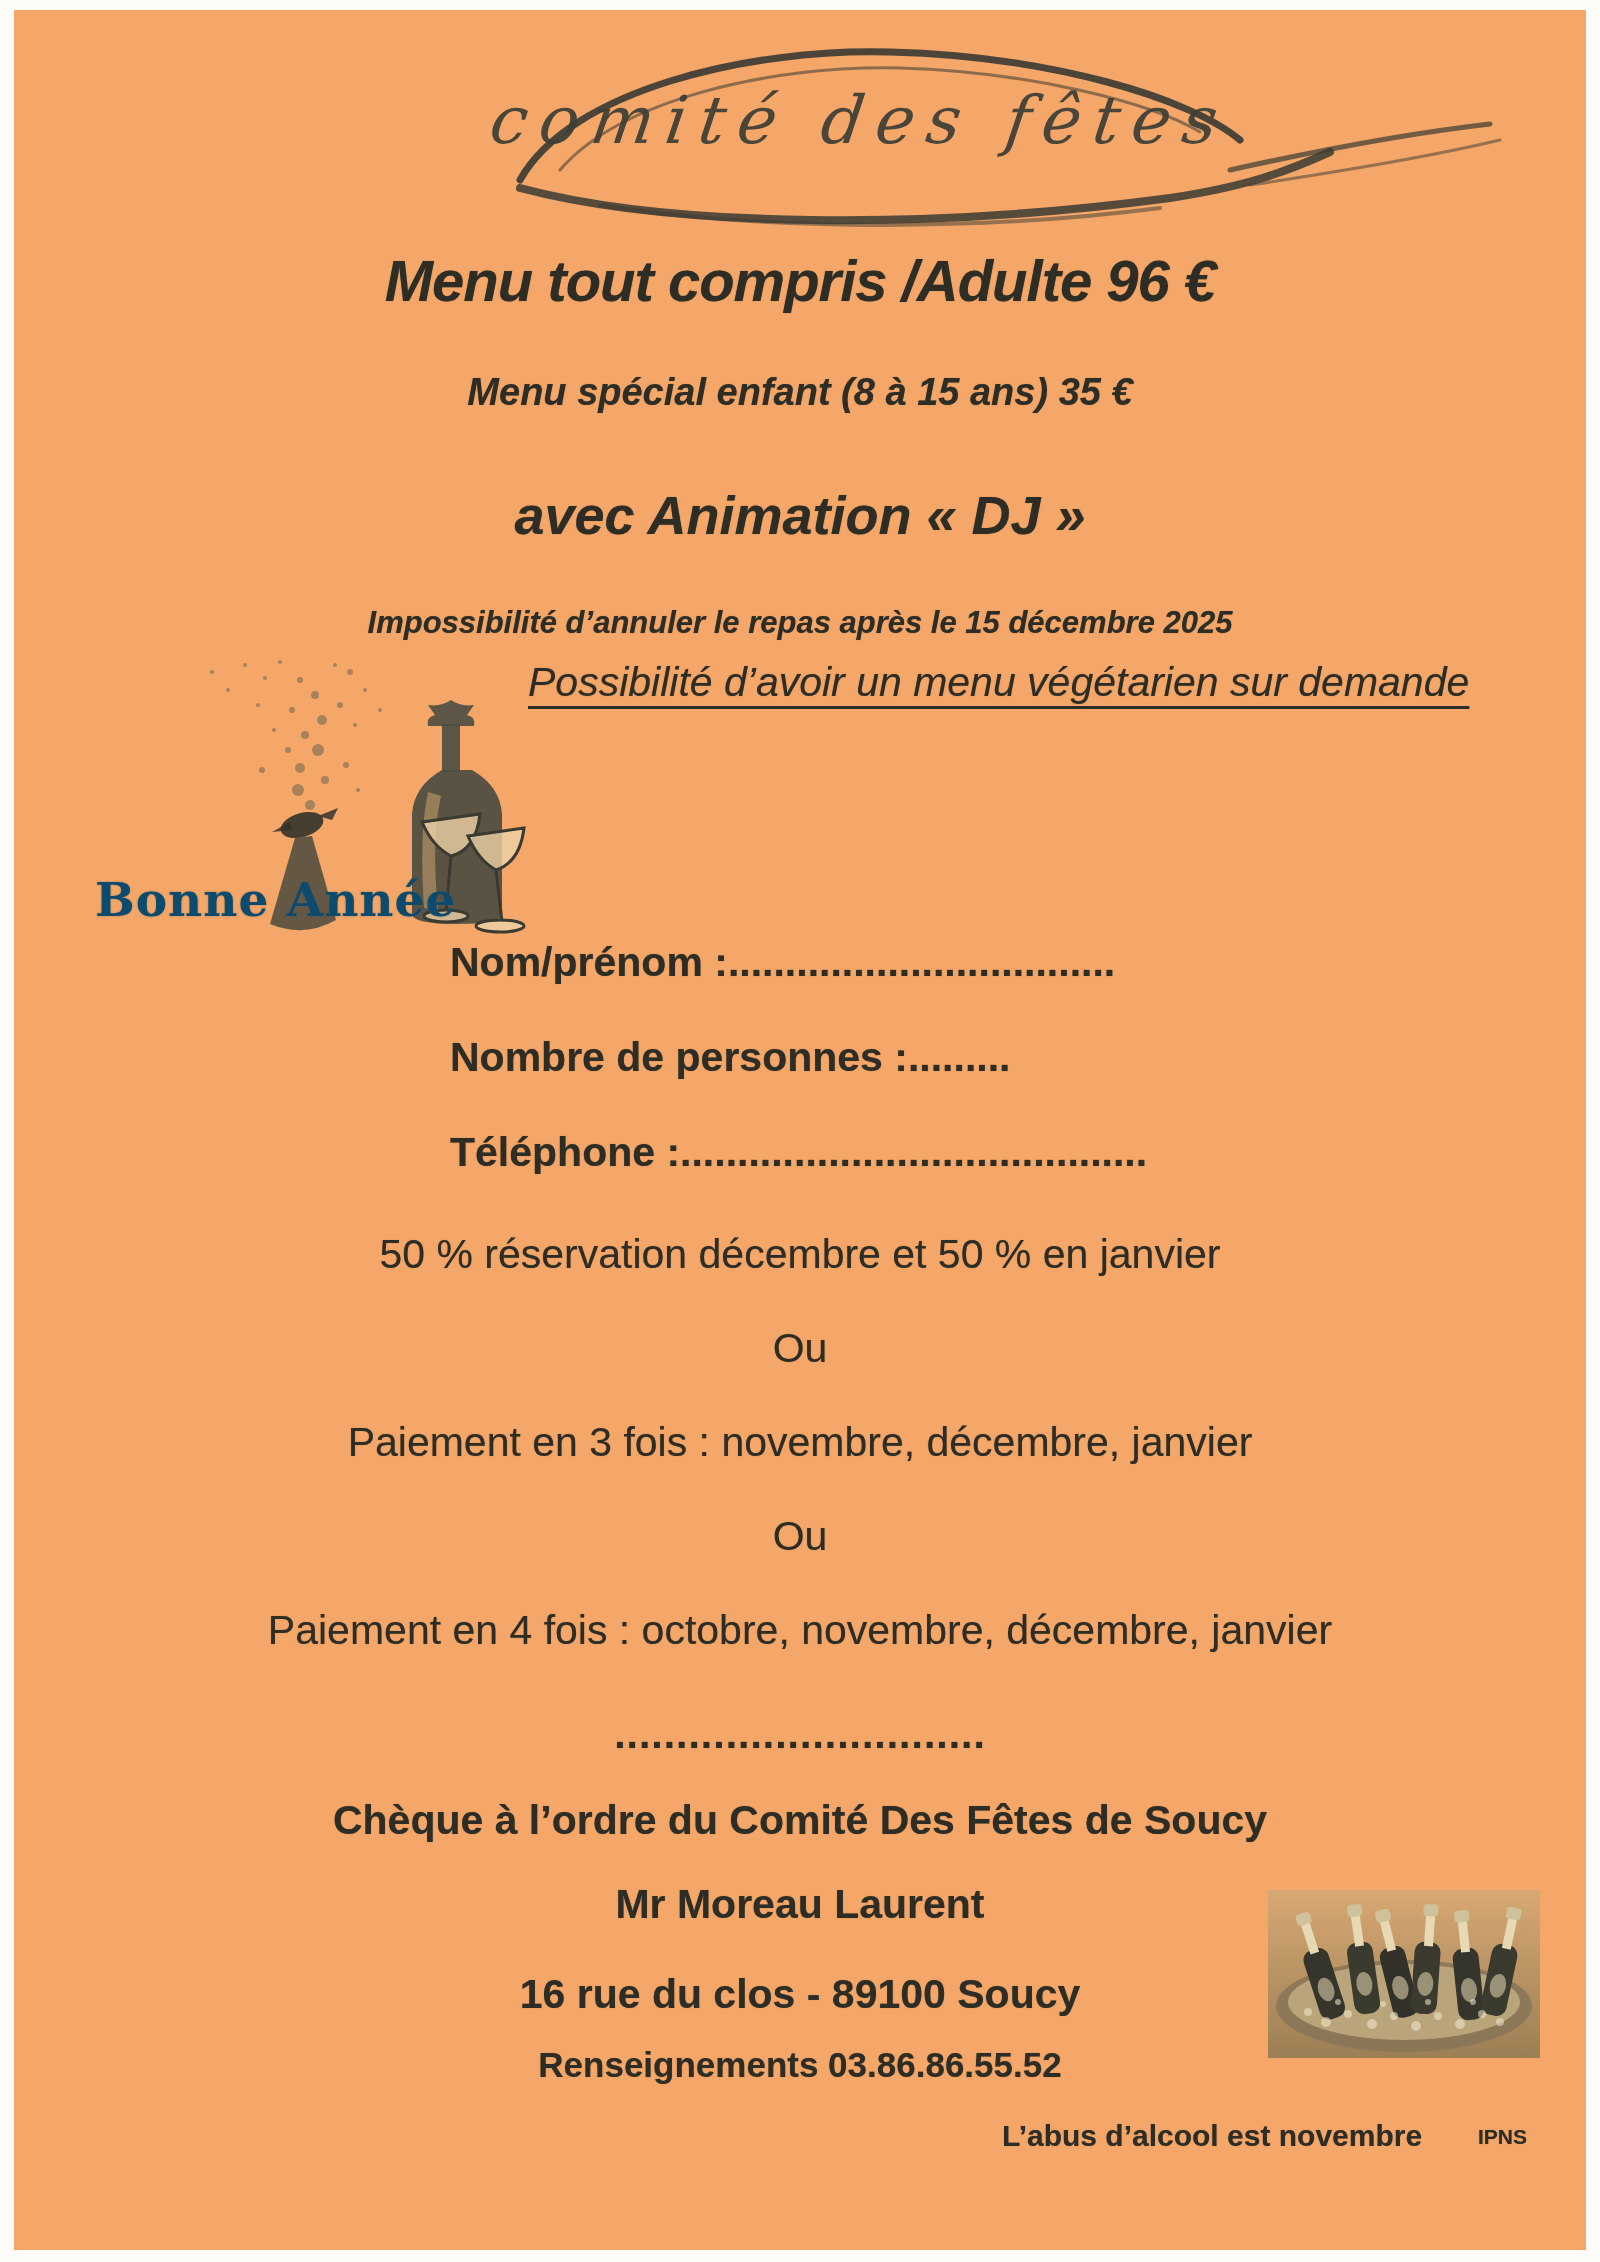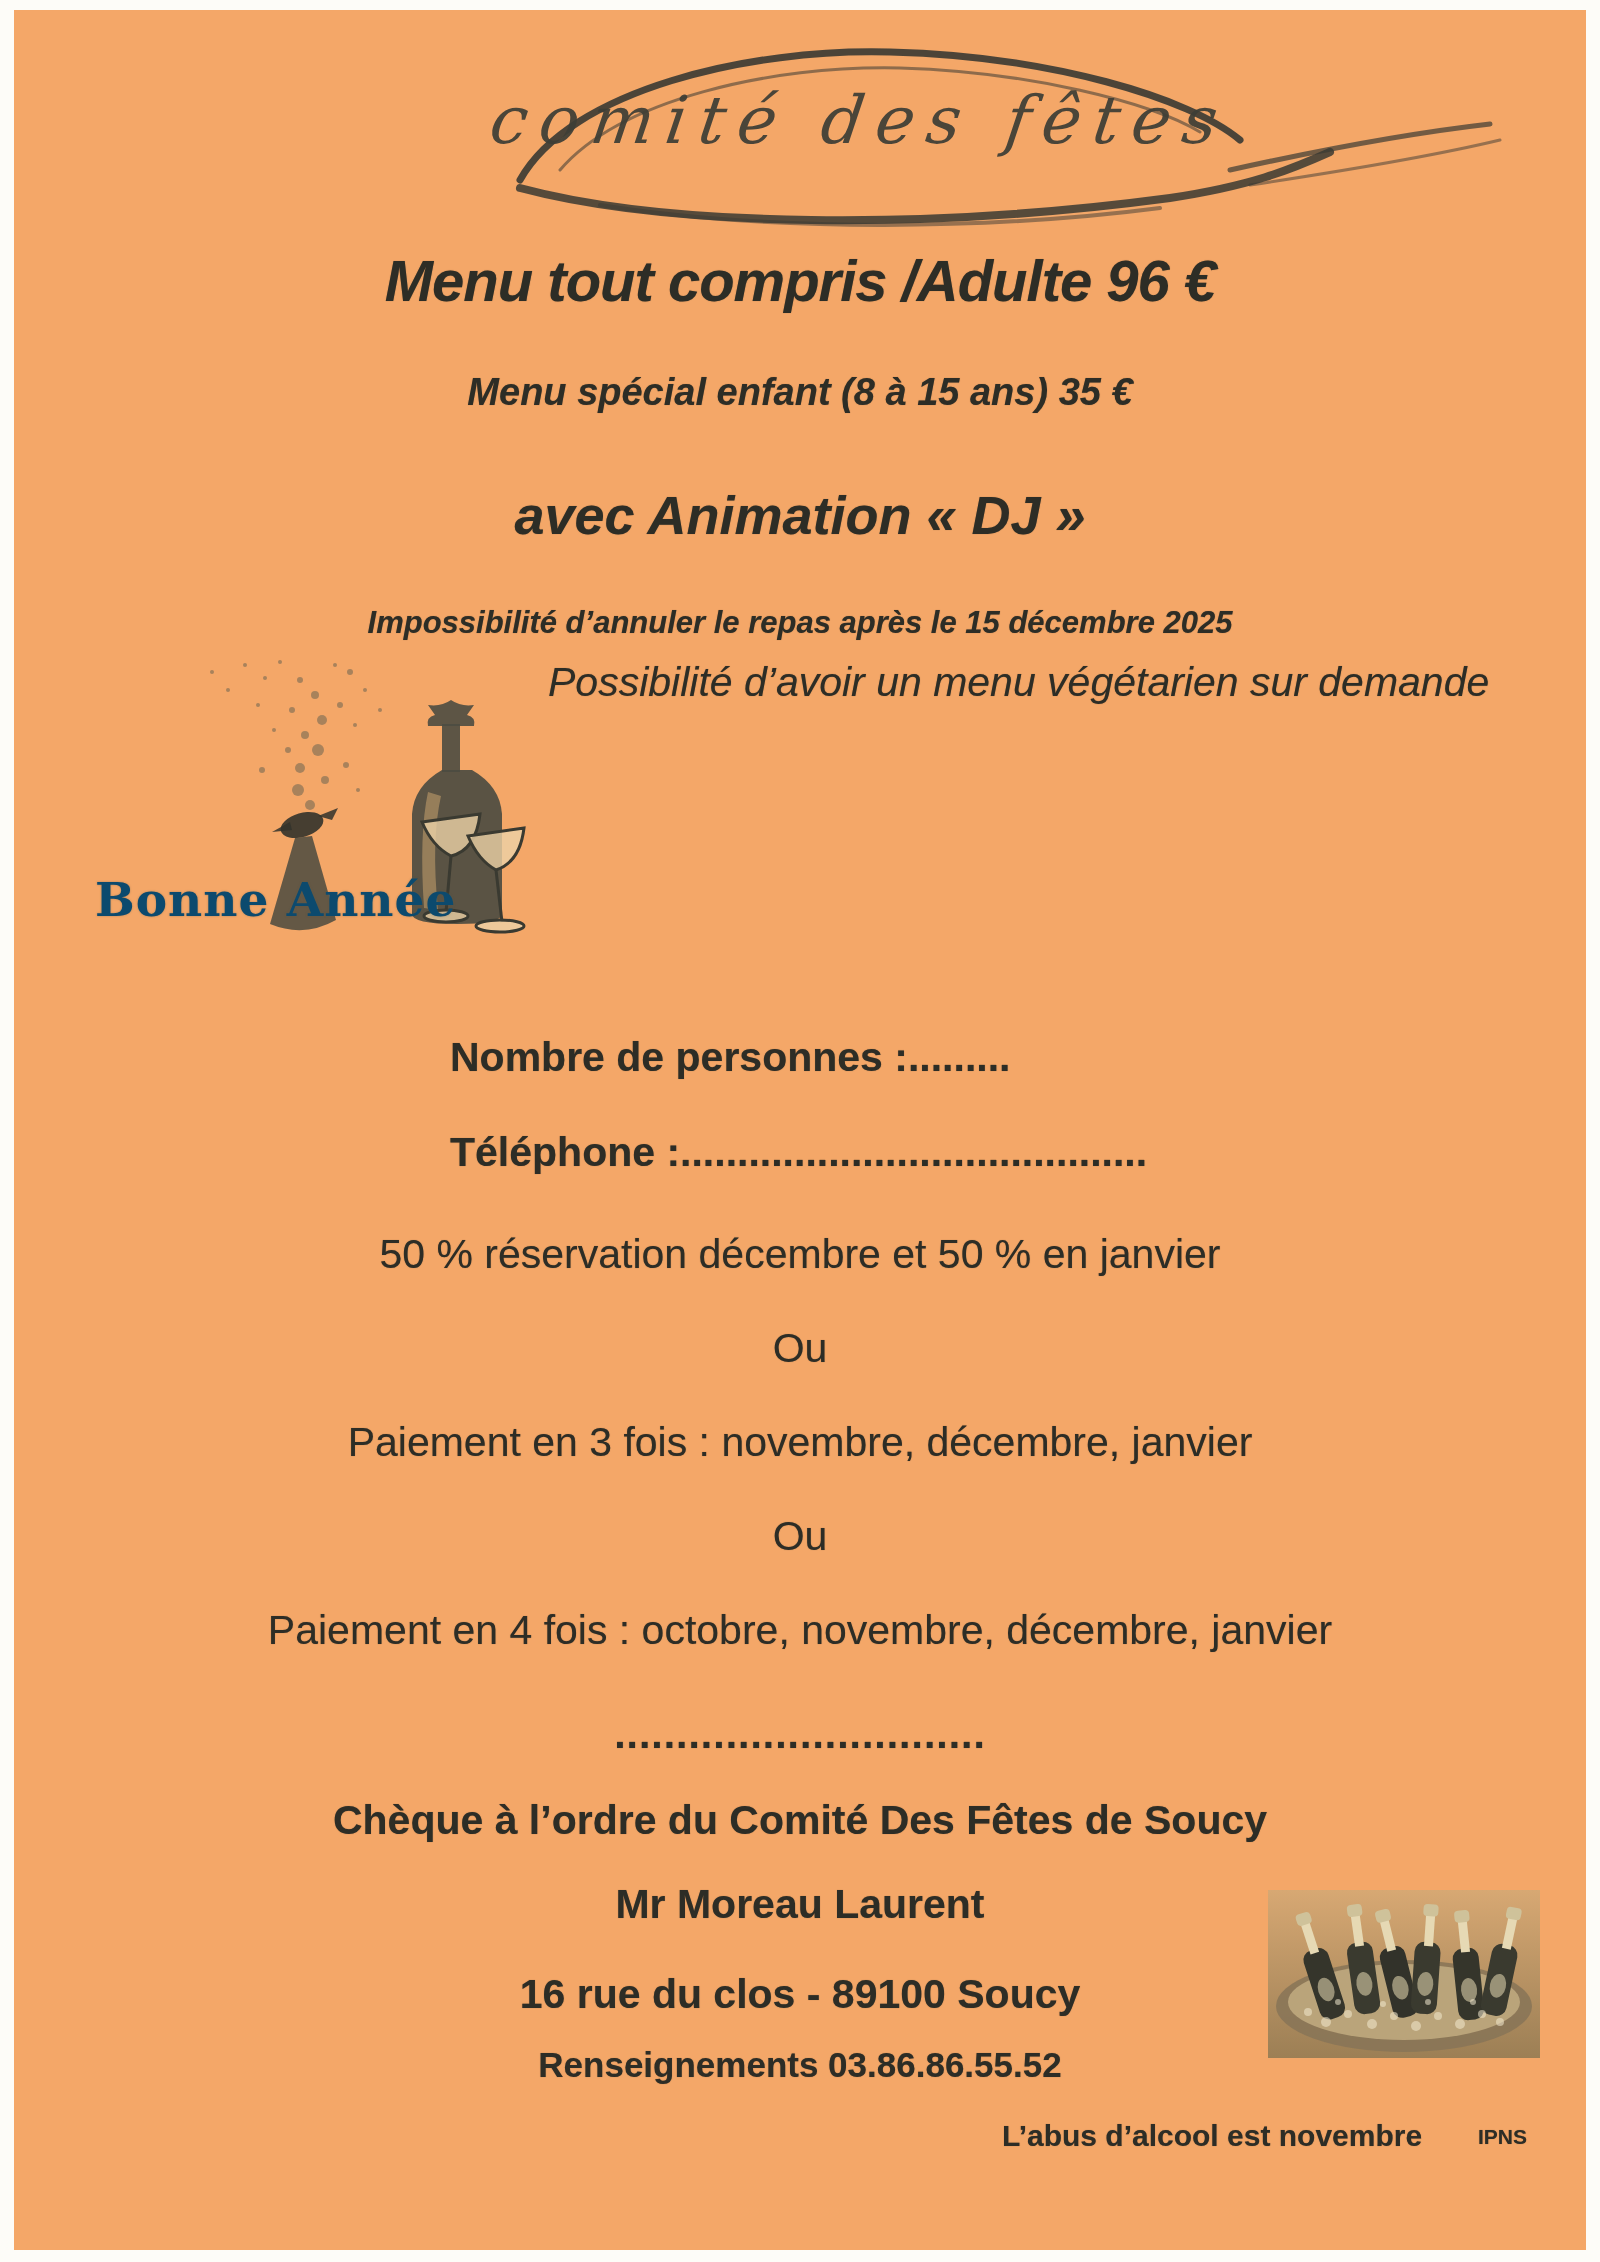"Possibilité d’avoir un menu végétarien" .veg { left: 548px -> 528px; text-decoration: none -> underline }
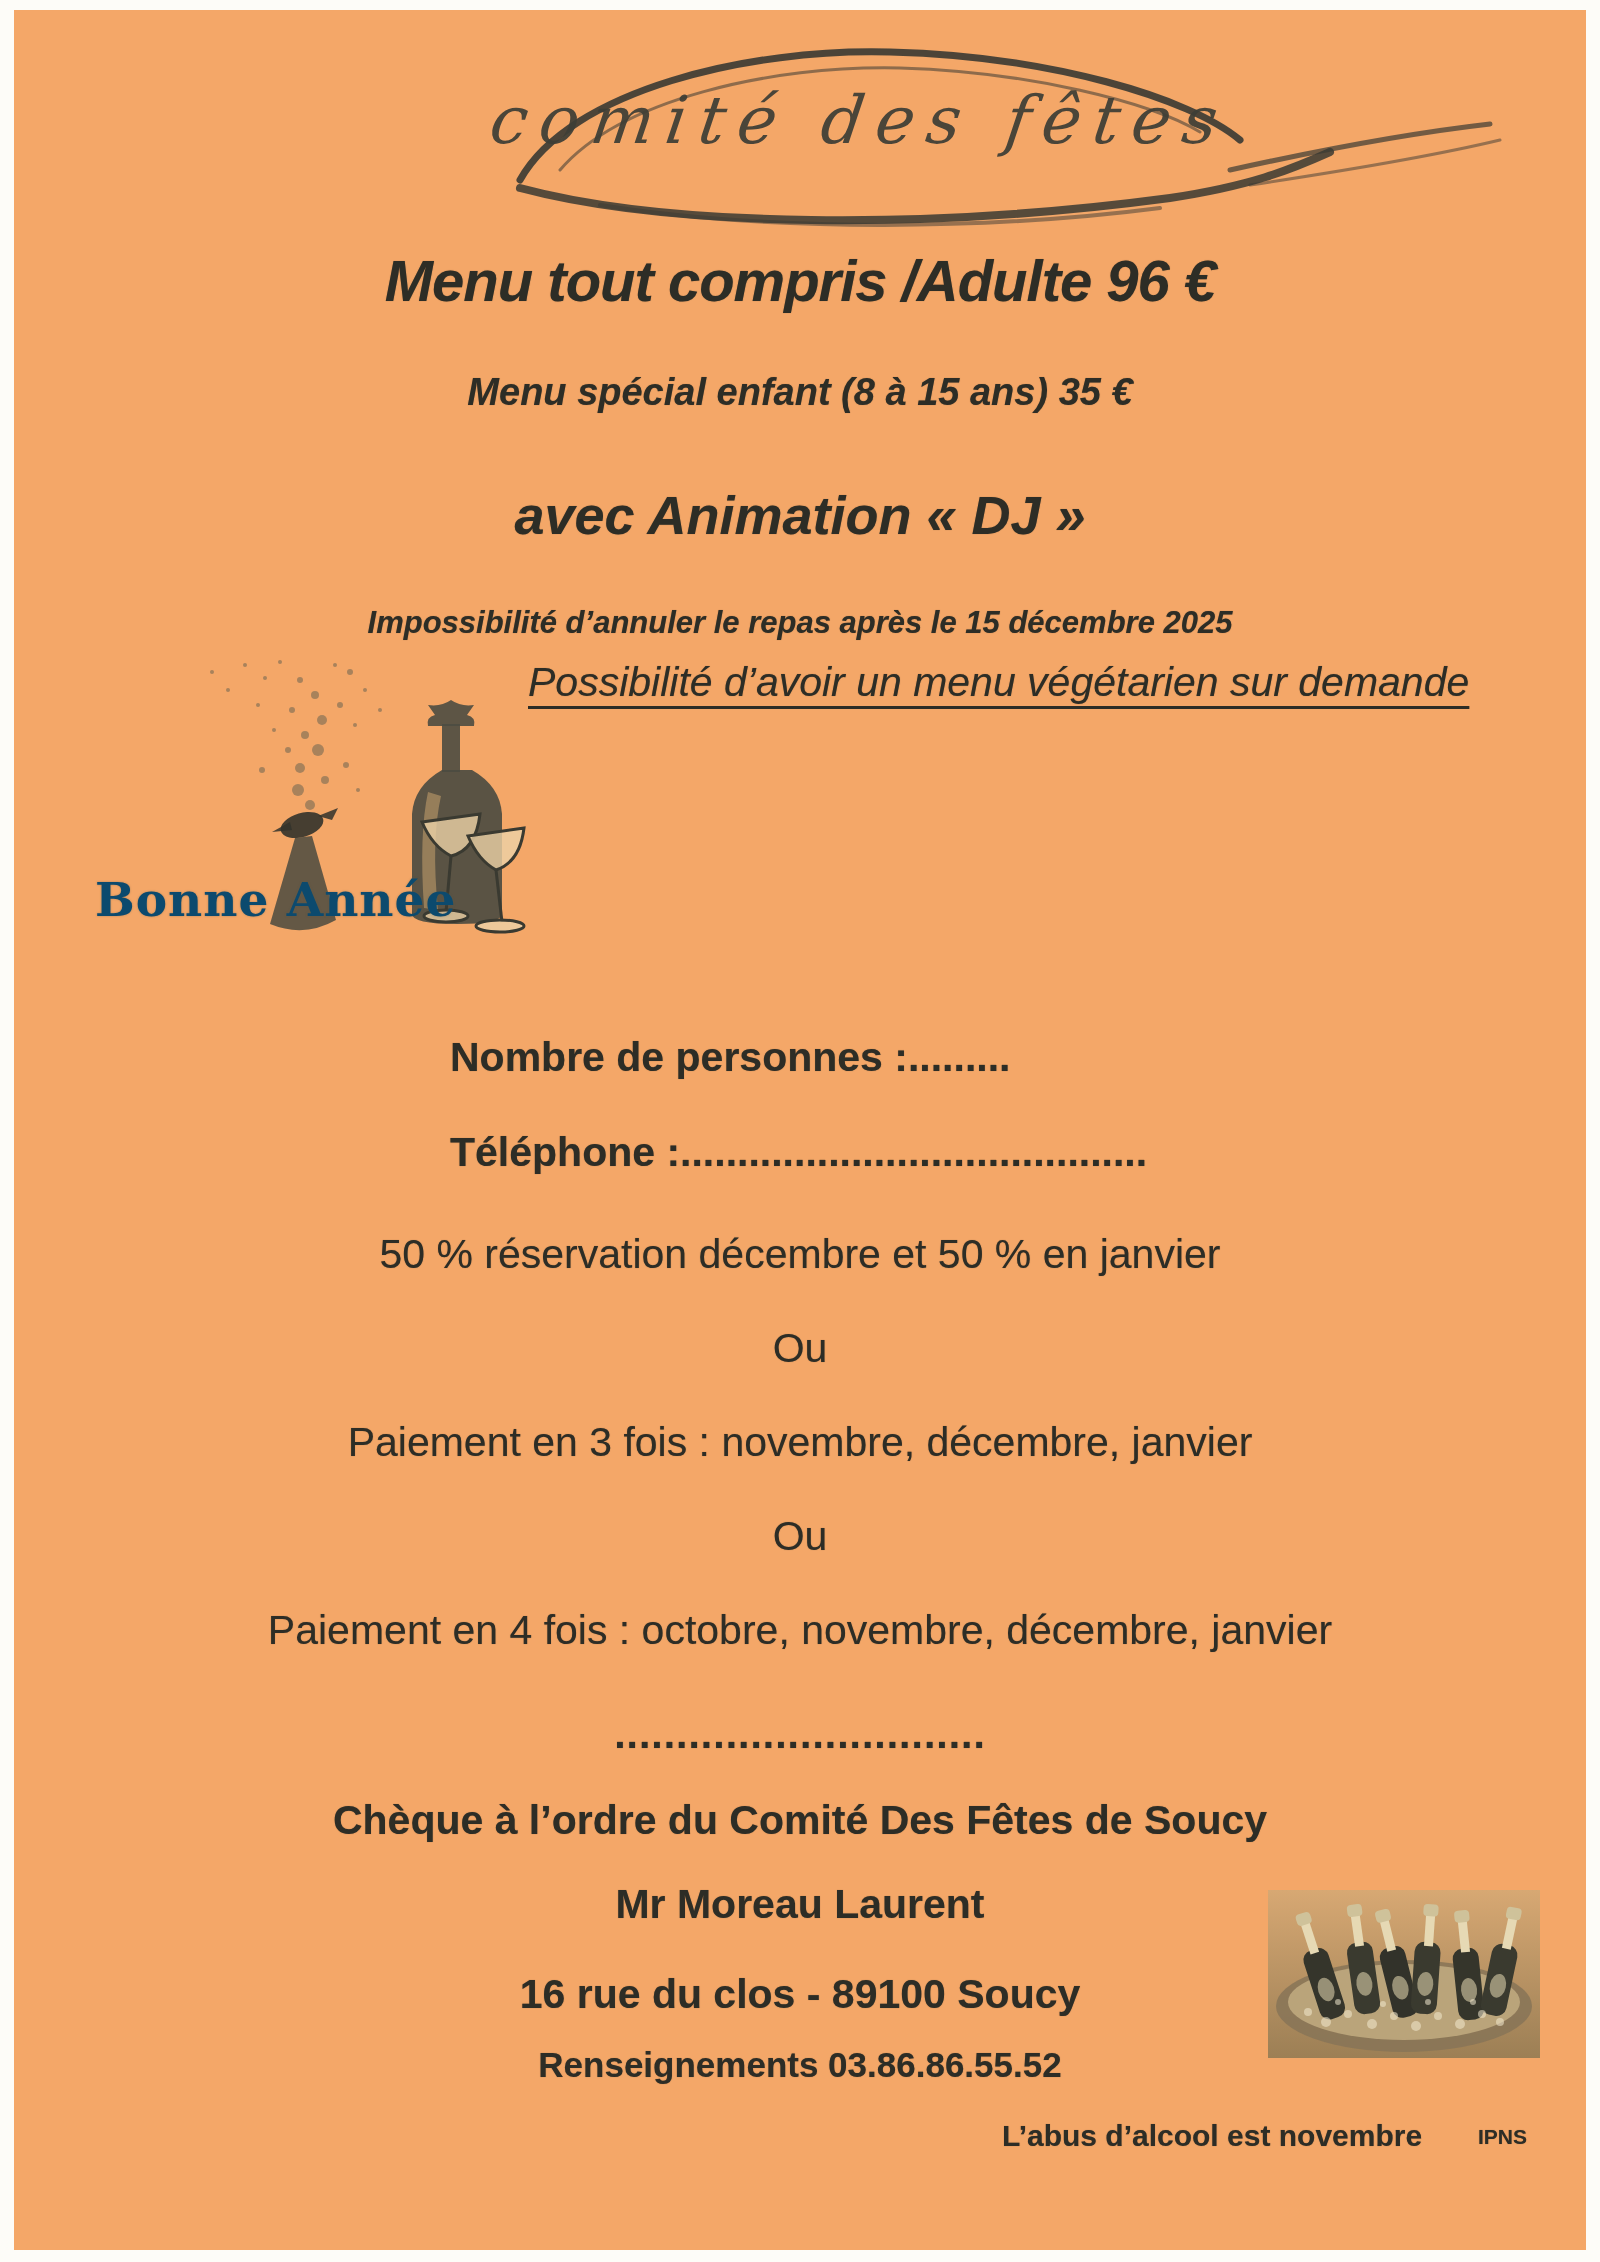"Nom/prénom" div.t { html: none -> <div><span>Nom/prénom :</span><span>..................................</span></div> }
